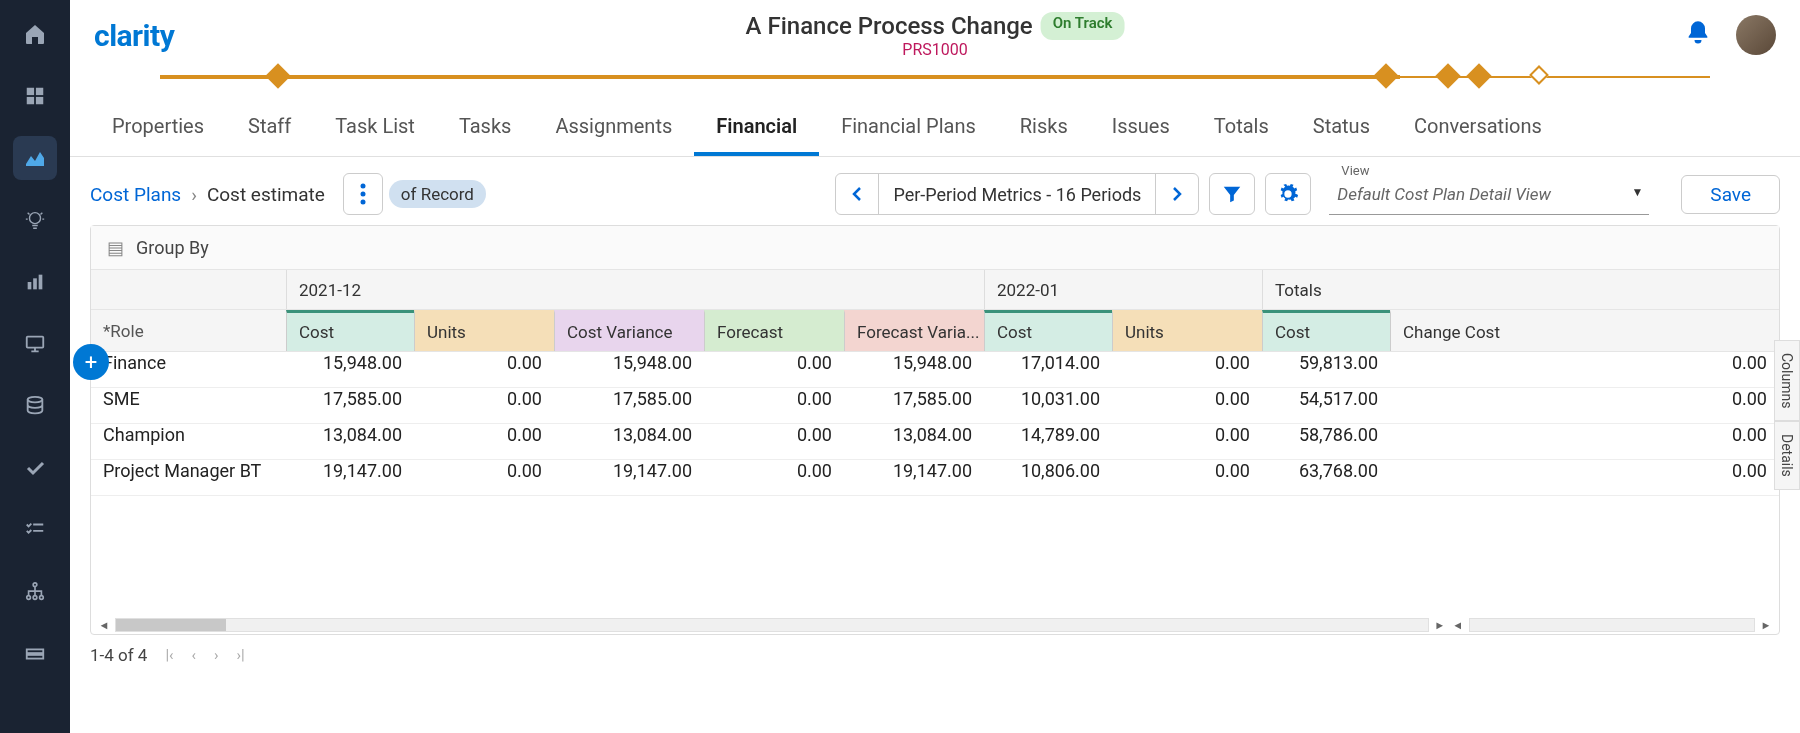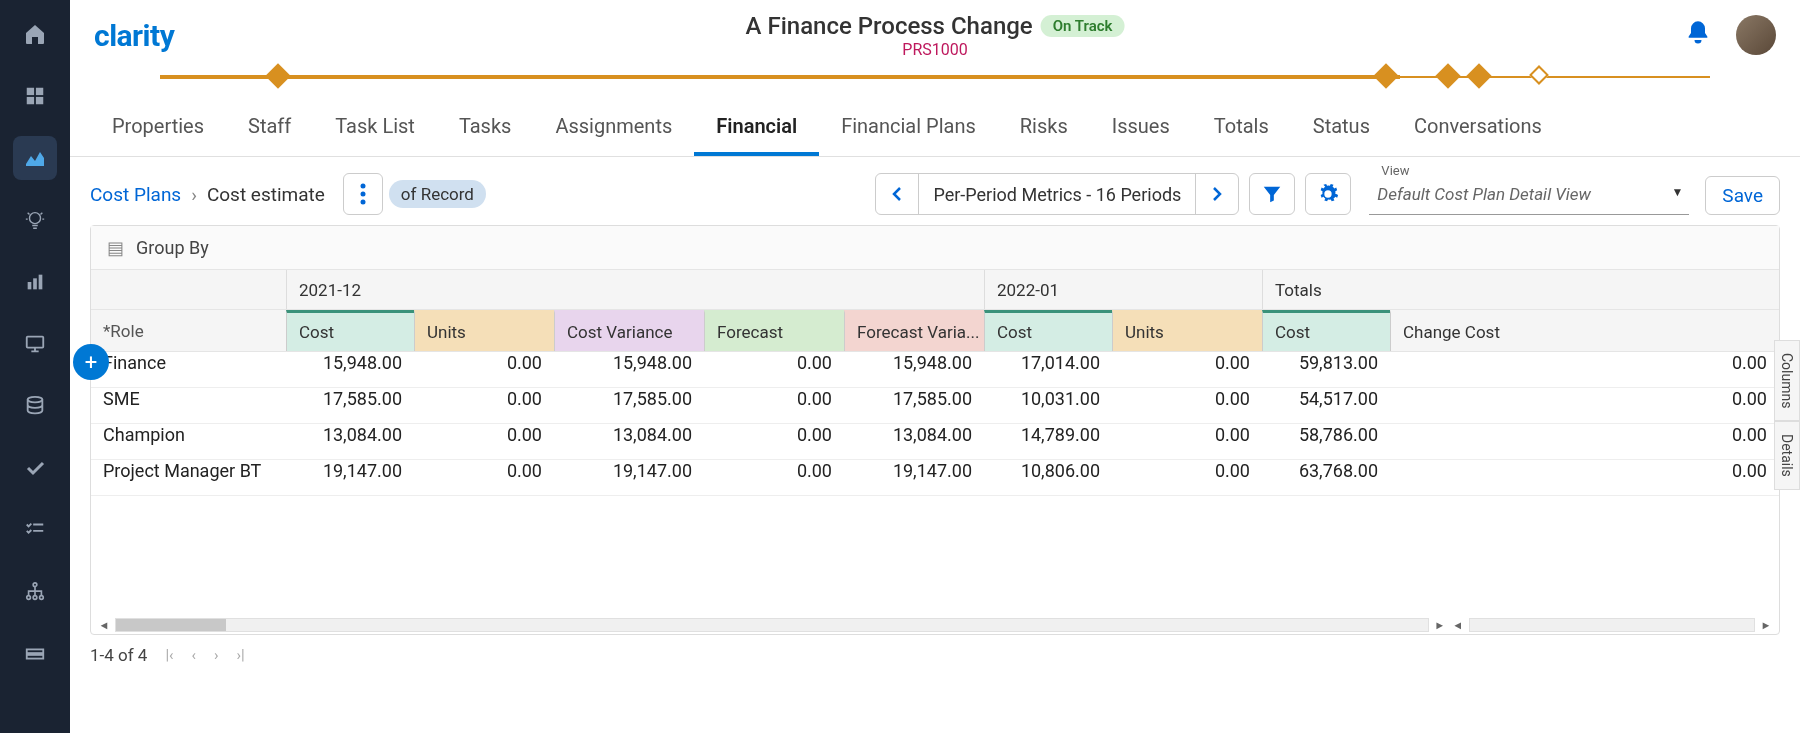"A Finance Process Change" .title-row { align-items: center -> none }
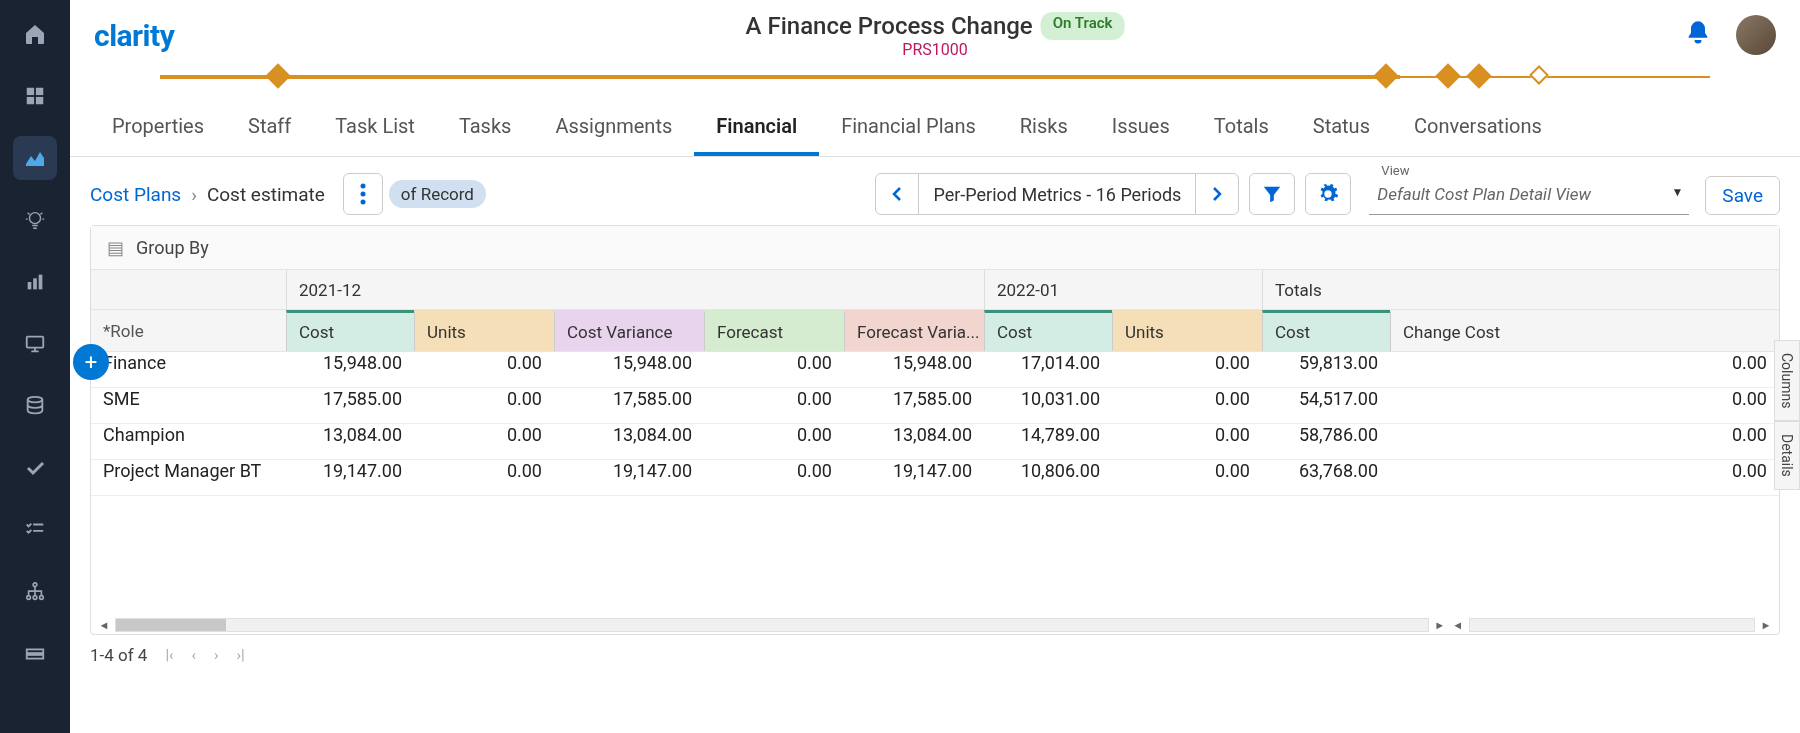"View" .view-group { align-items: flex-end -> center; gap: 6px -> 12px }
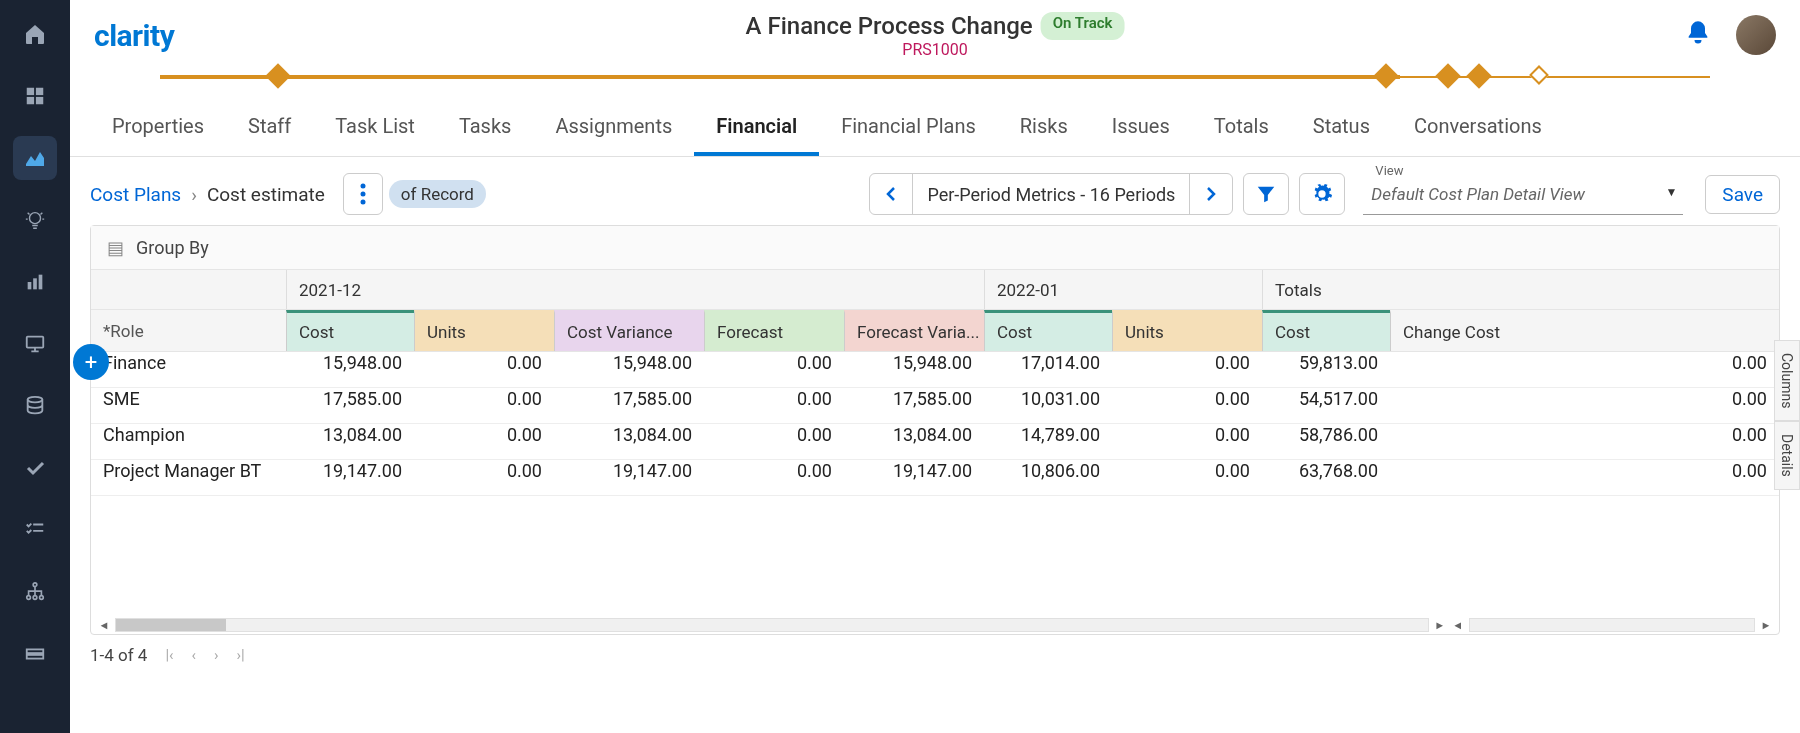"Save" .save-btn { margin-left: 10px -> 20px; padding: 7px 16px -> 7px 28px }
